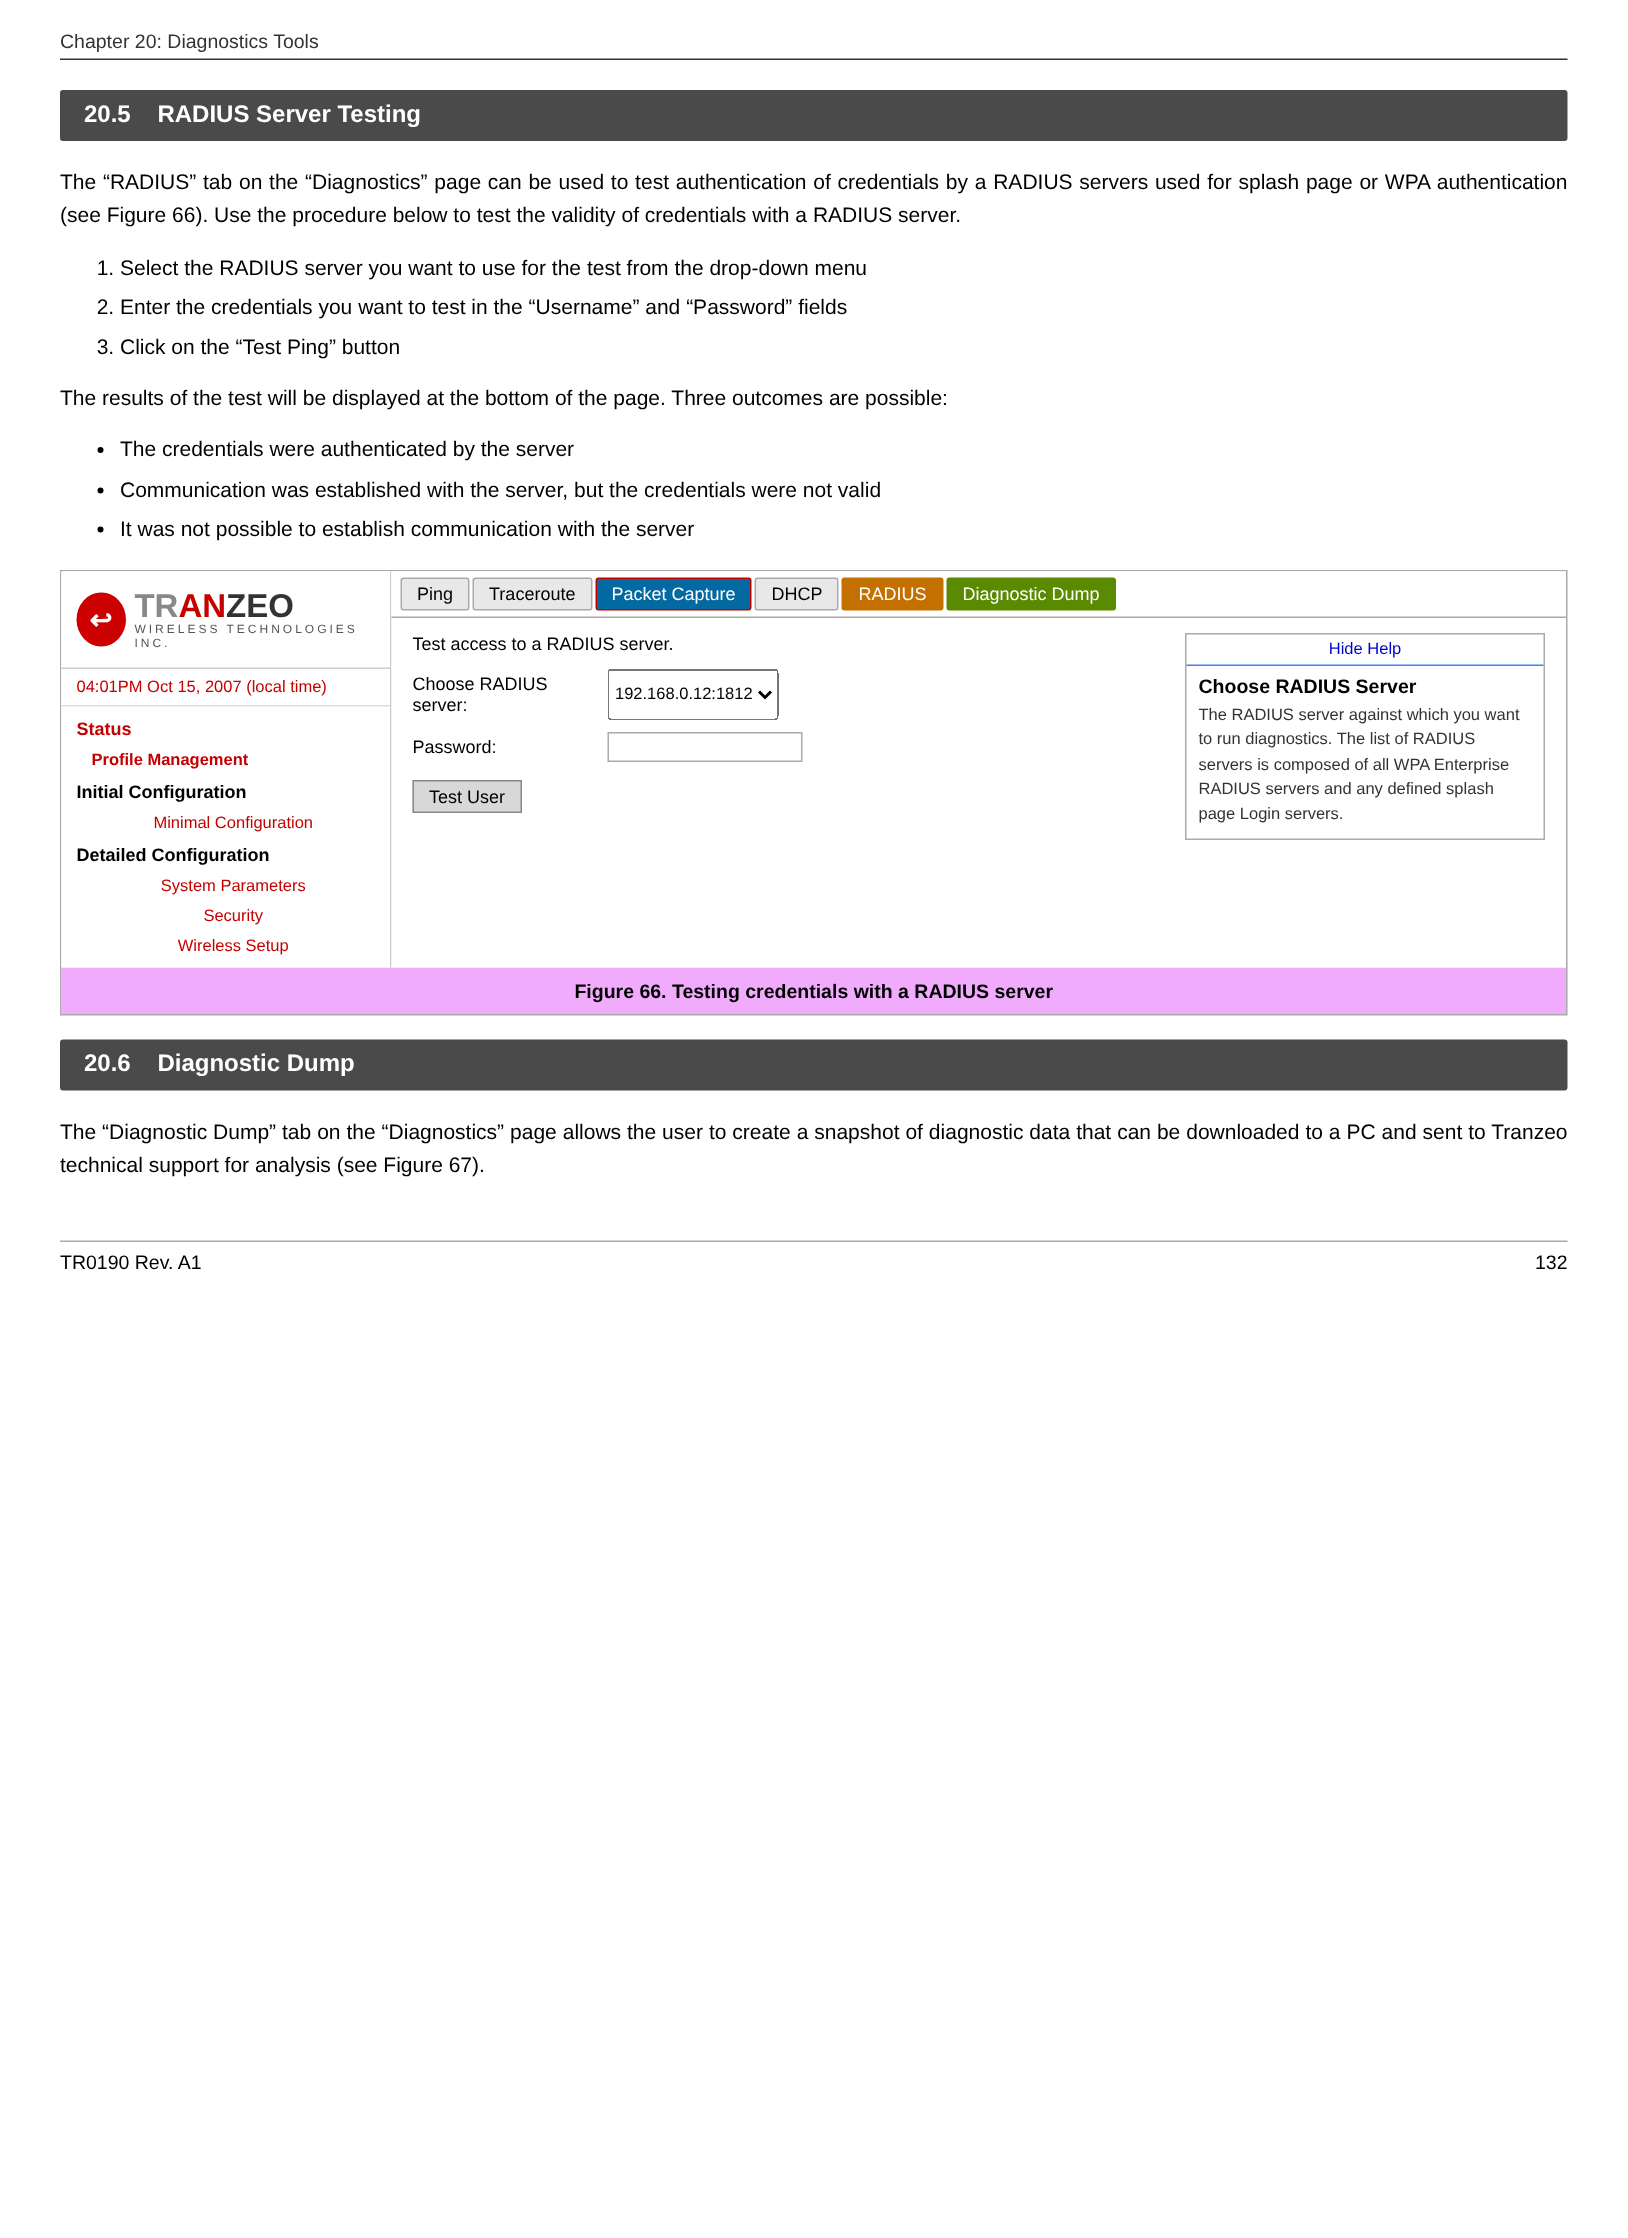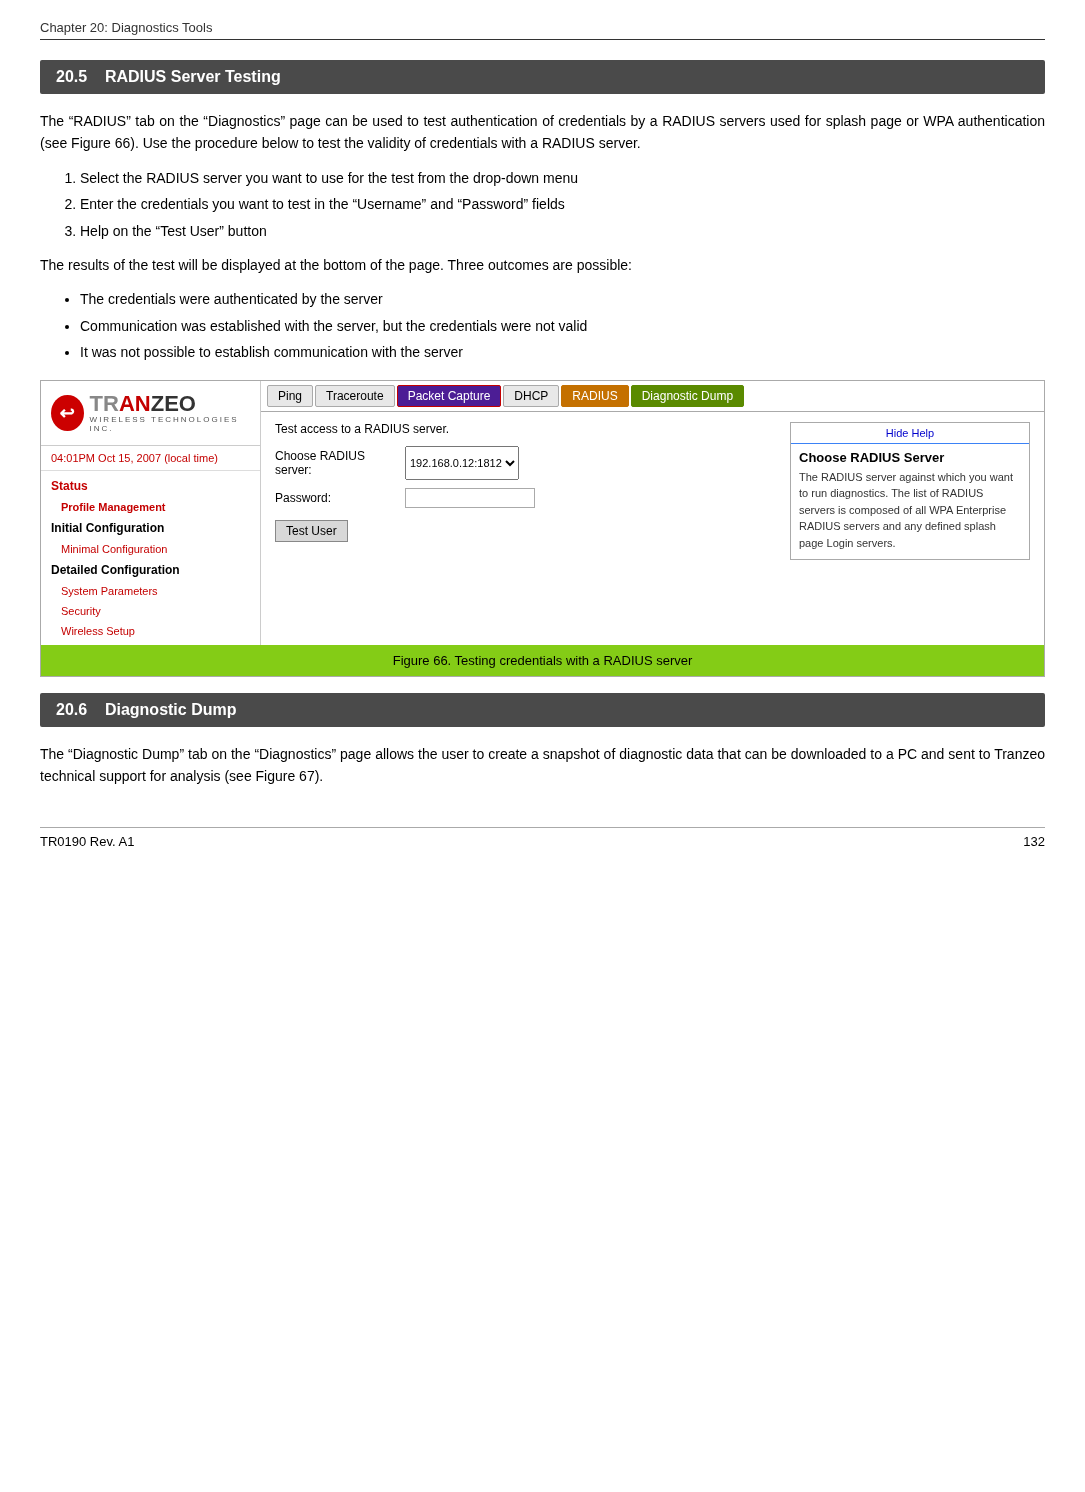"Help on the “Test User”" li { text: Help on the “Test User -> Click on the “Test Ping }
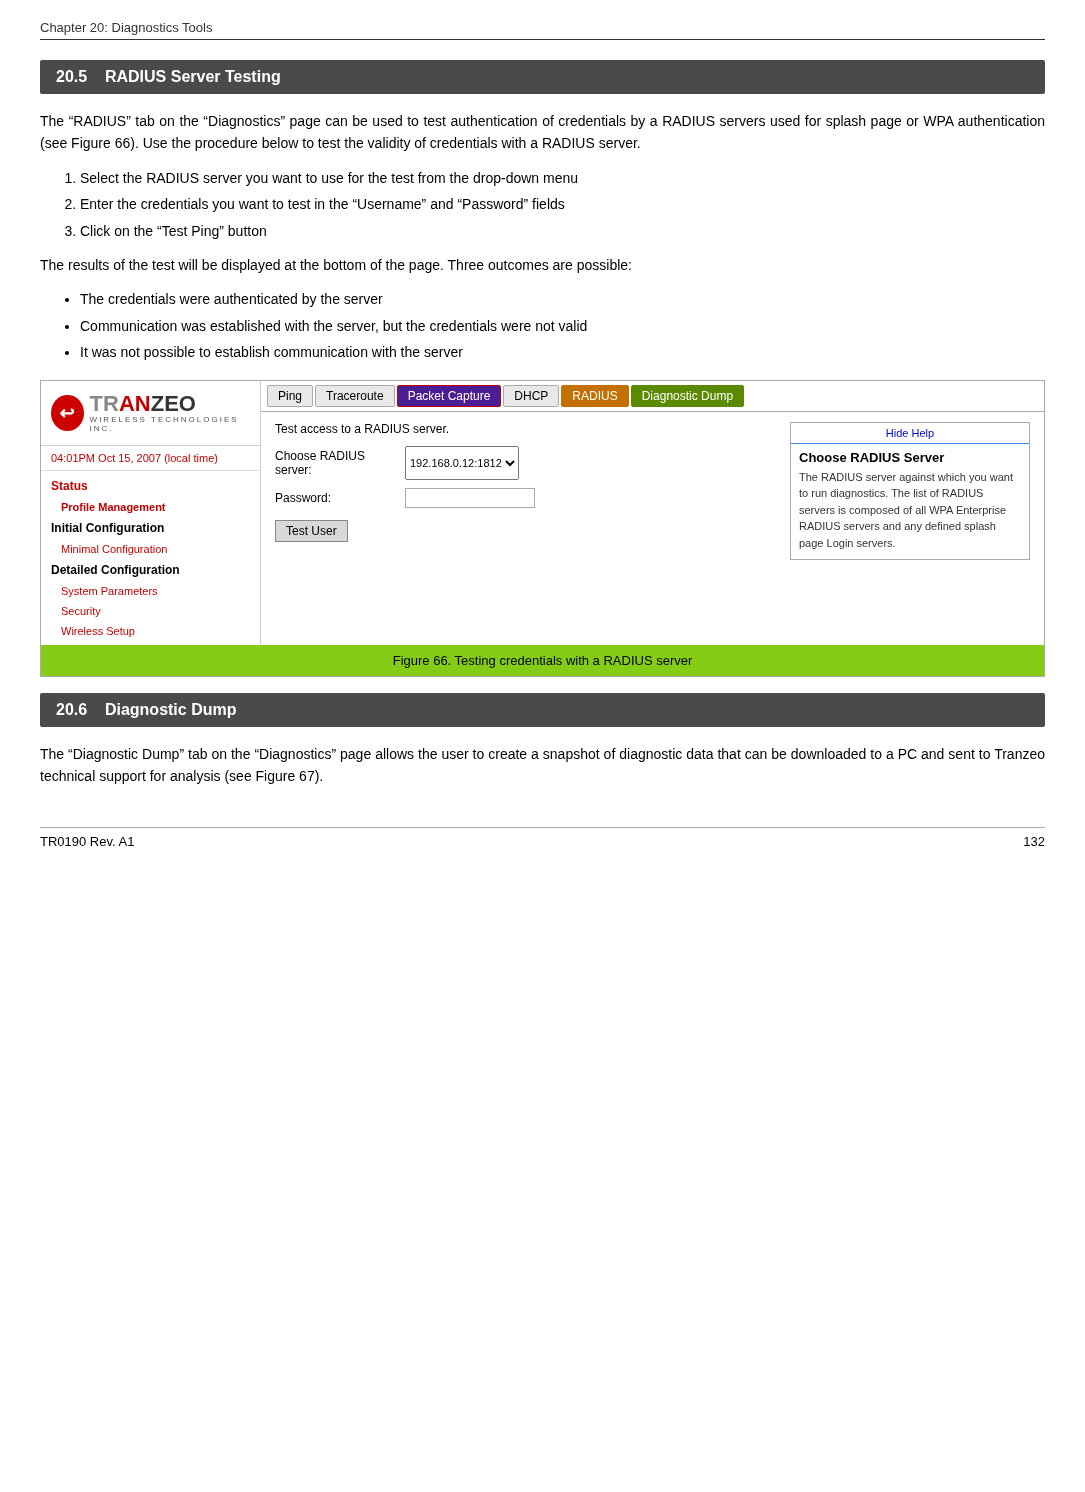"Packet Capture" .tab.active { background: #4c1d95 -> #0369a1 }
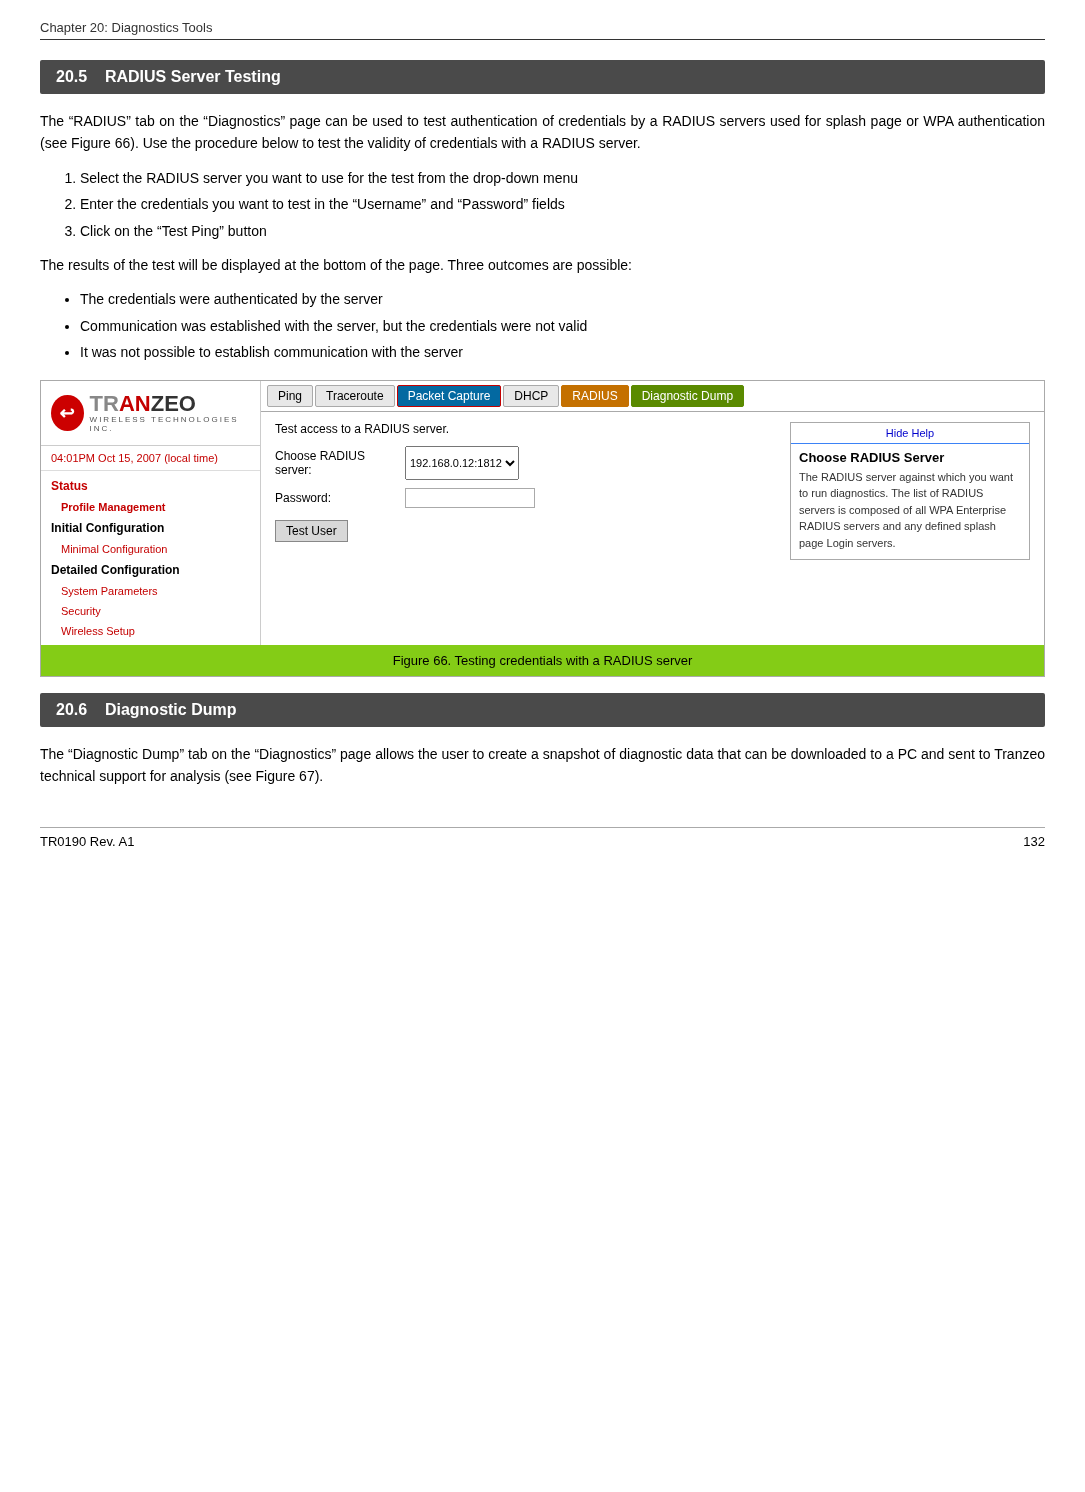"Minimal Configuration" .nav-item.level4 { text-align: none -> center }
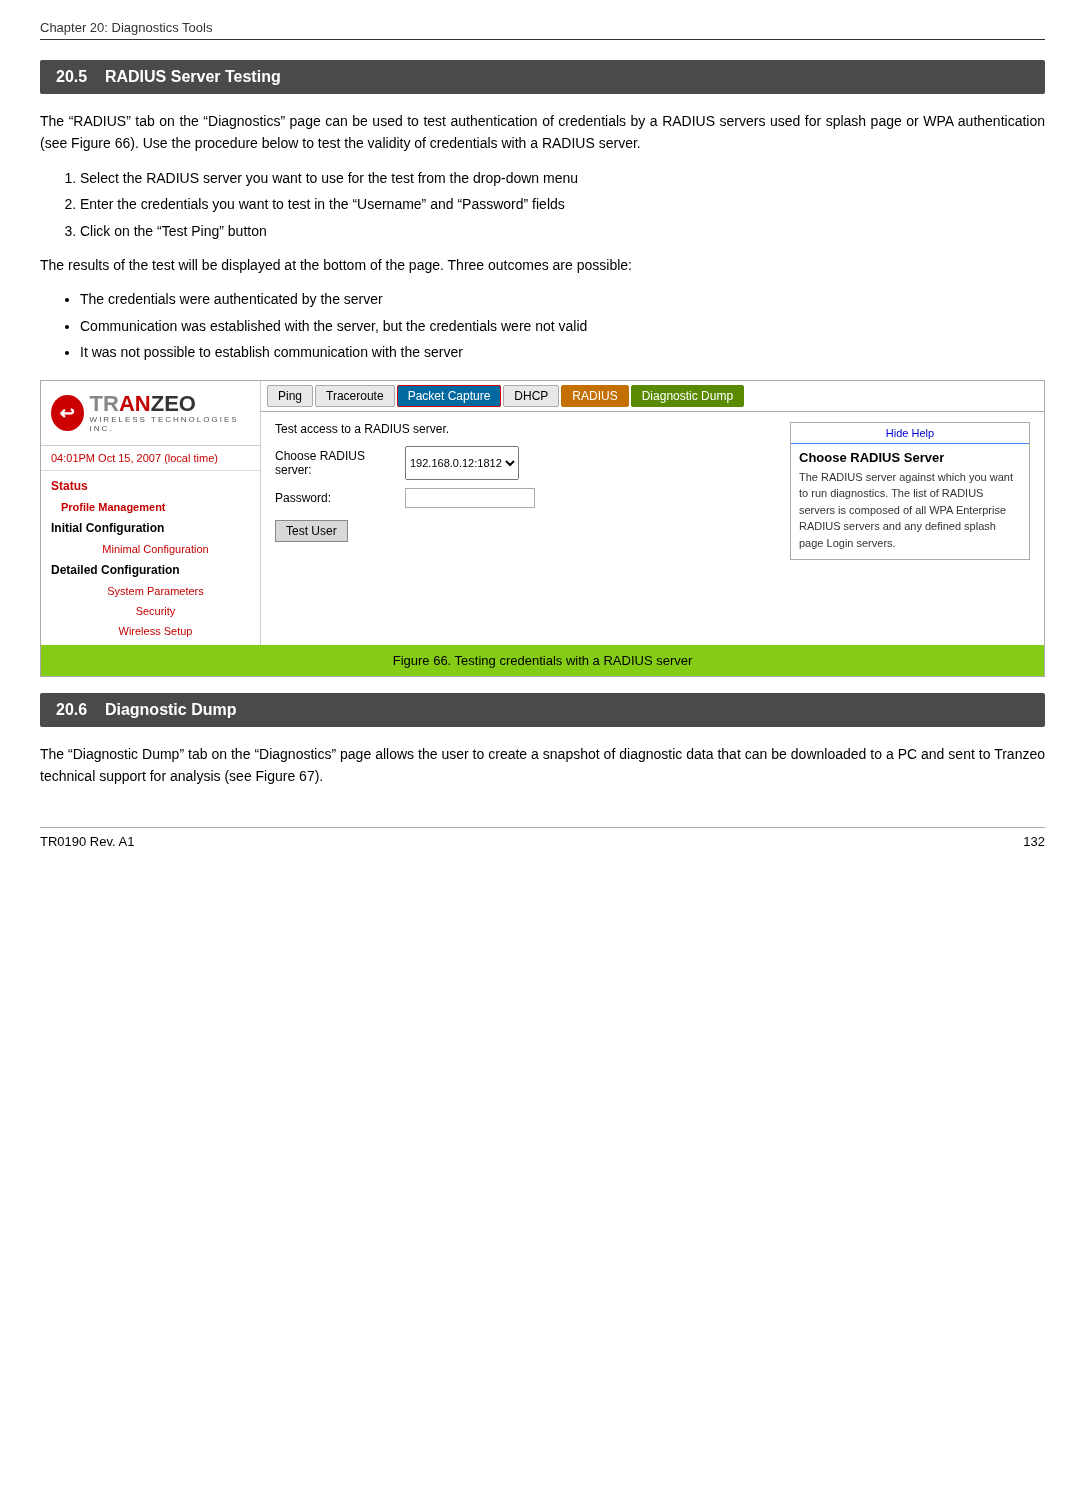"Figure 66. Testing credentials with" .figure-caption { background: #84cc16 -> #f0abfc; font-weight: normal -> bold }
